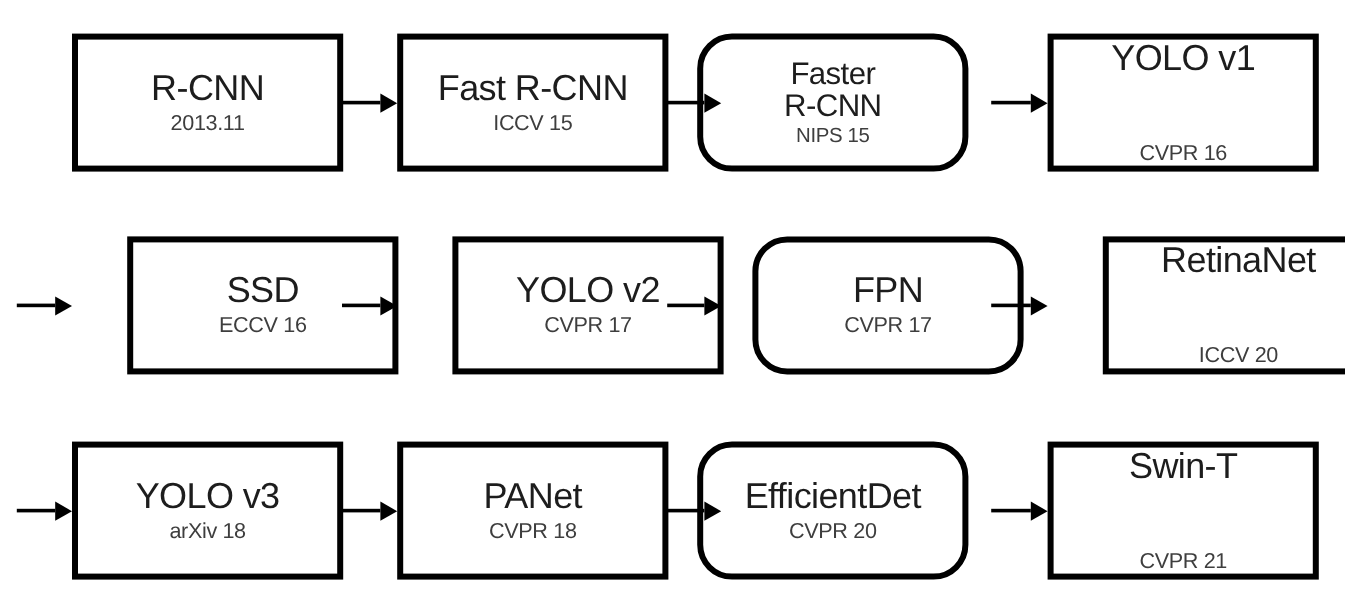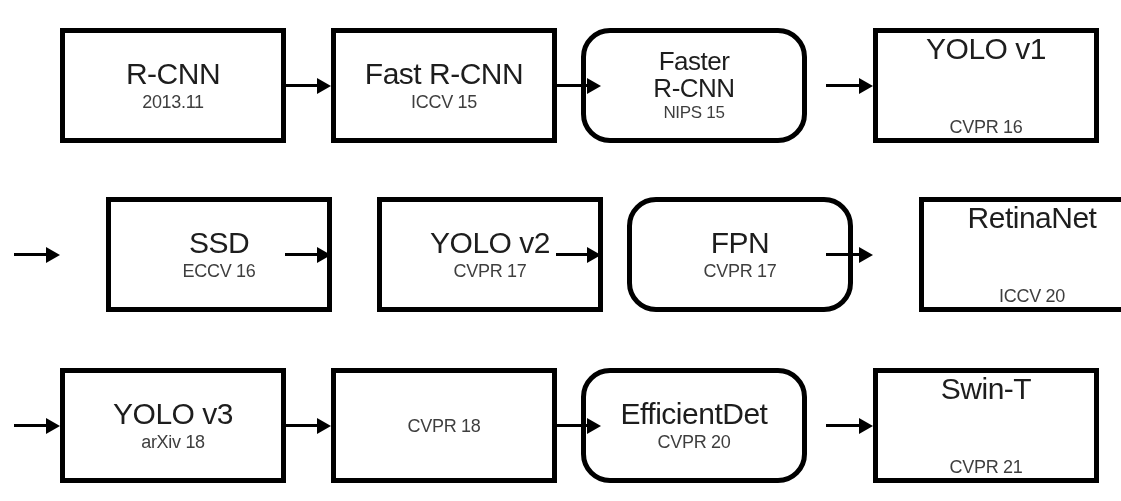"PANet" div.title { html: none -> <div>PANet</div> }
